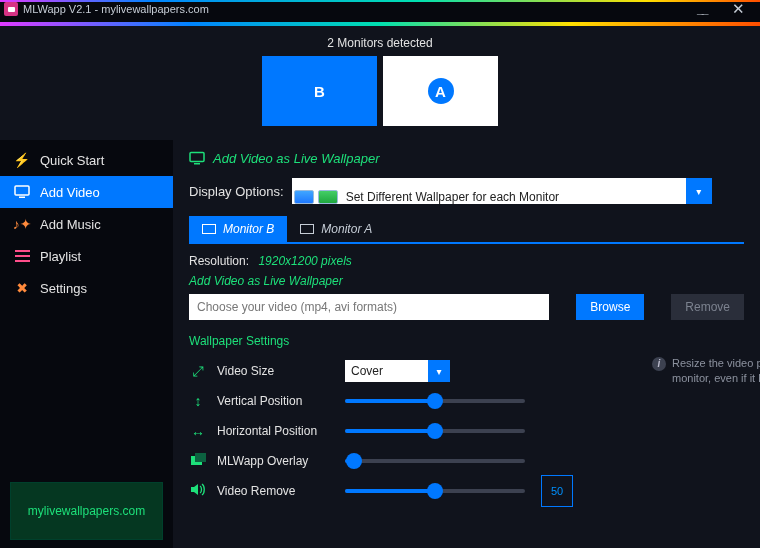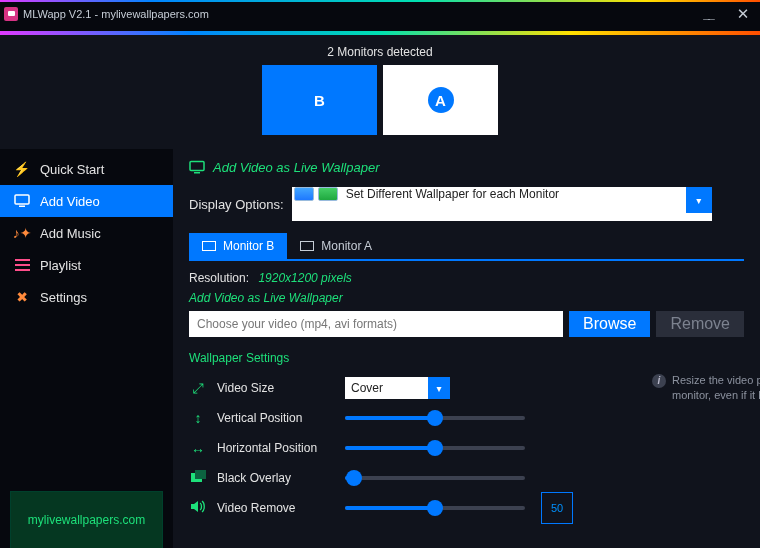"MLWapp V2.1 - mylivewallpapers.com" .titlebar { height: 31px -> 22px }
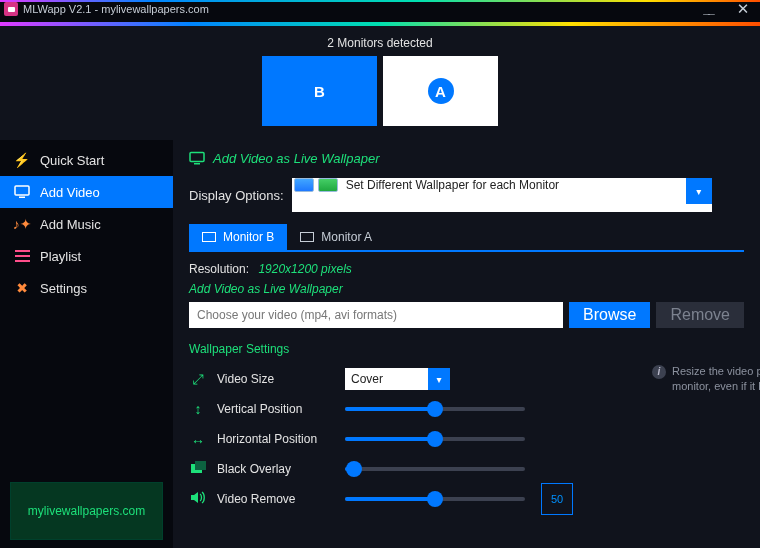"__" .titlebar .win-btn { text-align: center -> left }
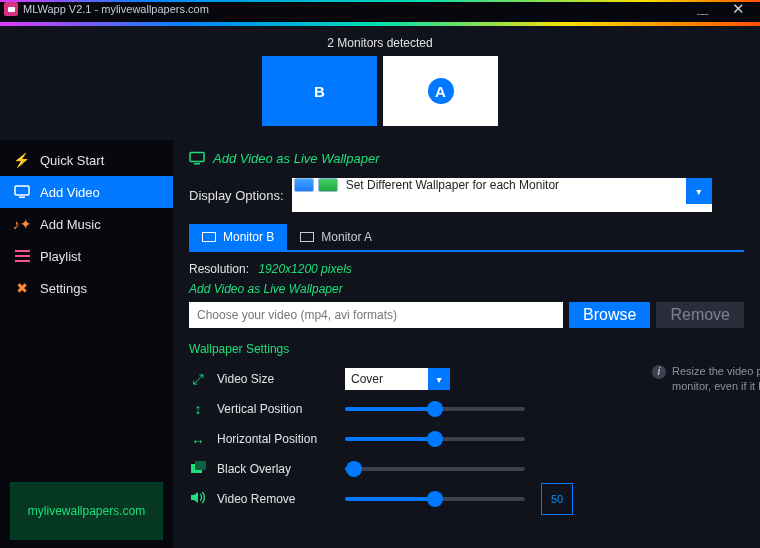"Set Different Wallpaper for each" .dropdown { align-items: flex-start -> flex-end; height: 34px -> 26px }
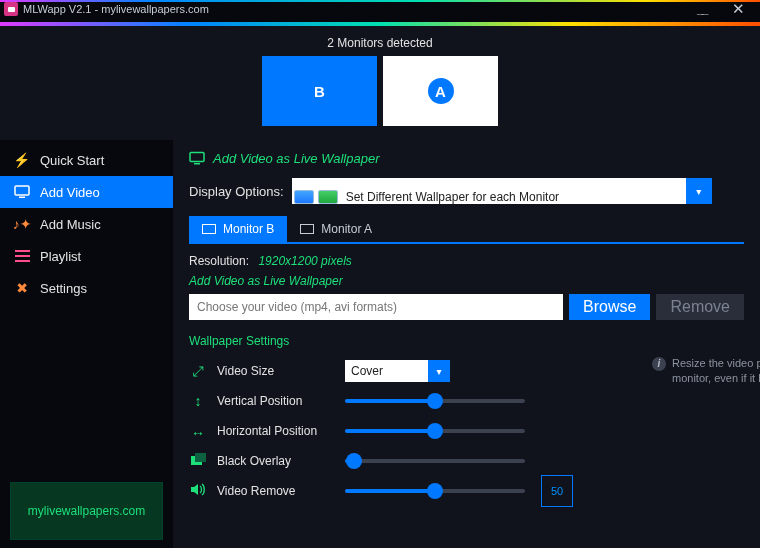"Monitor B" .tabs { font-style: none -> italic }
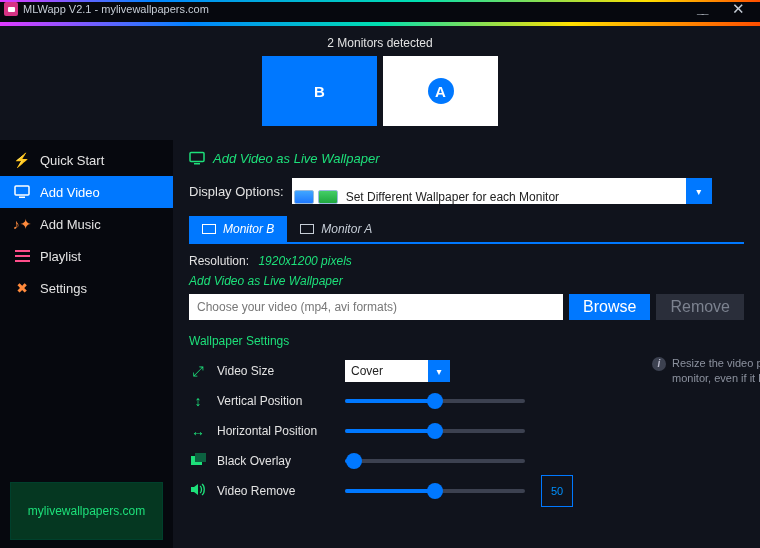"Browse" .btn { font-size: 16px -> 12px; margin-left: none -> 21px }
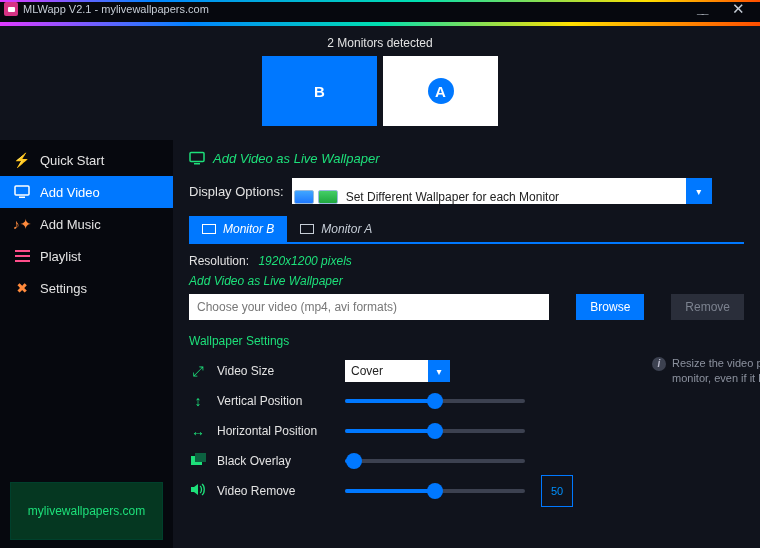"Black Overlay" span.slabel { text: Black -> MLWapp }
